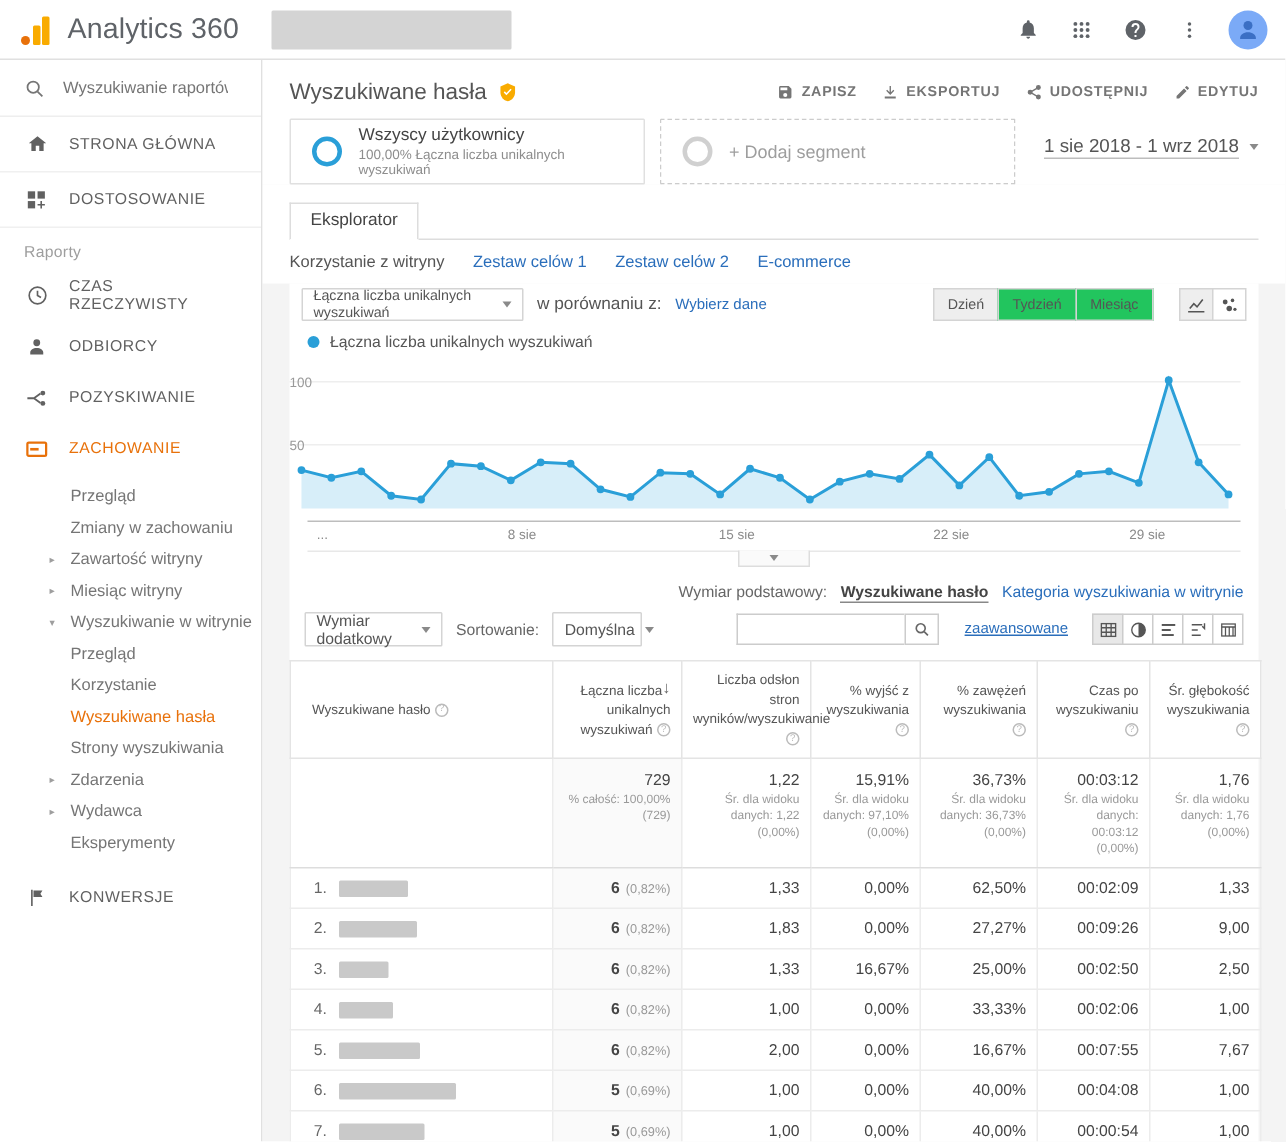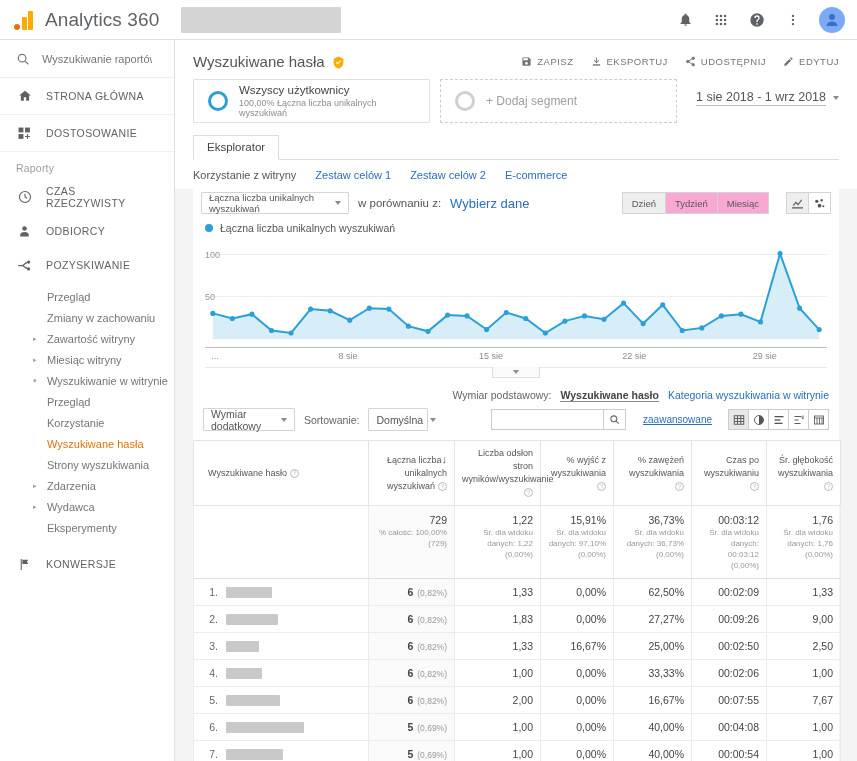"ZAPISZ" .head-actions { font-weight: none -> bold }
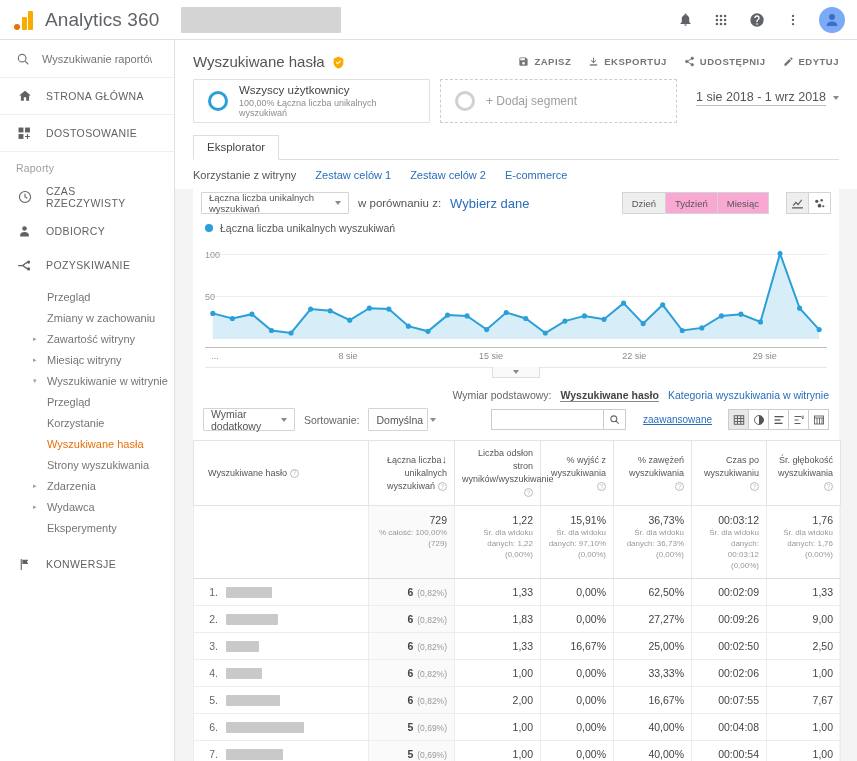"Wybierz dane" .cmp-link { font-size: 13px -> 10px }
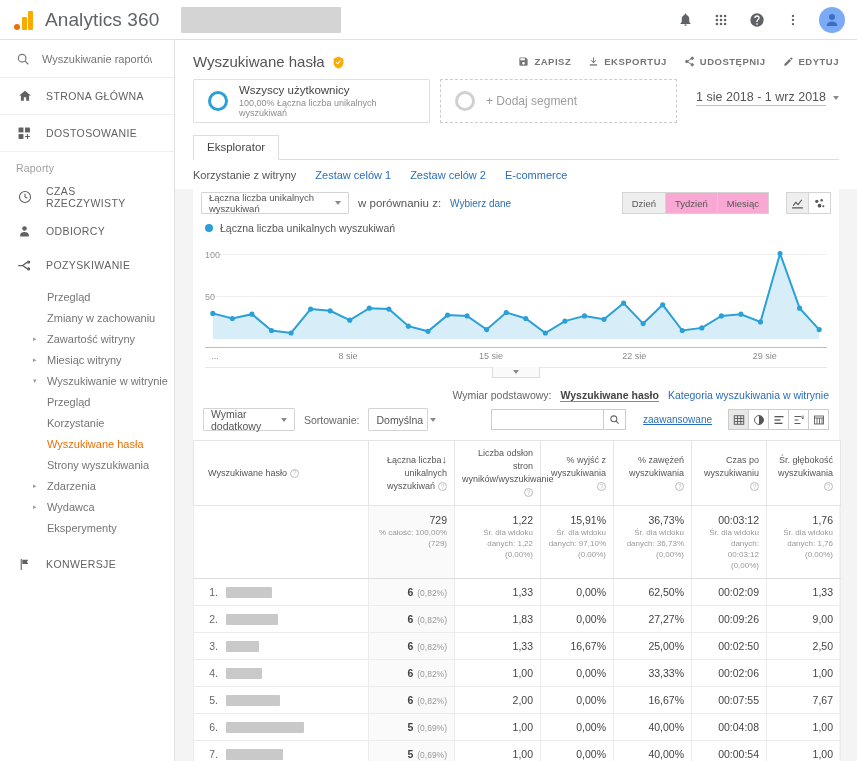"Tydzień" .gran button { background: #f9a8d4 -> #22c55e }
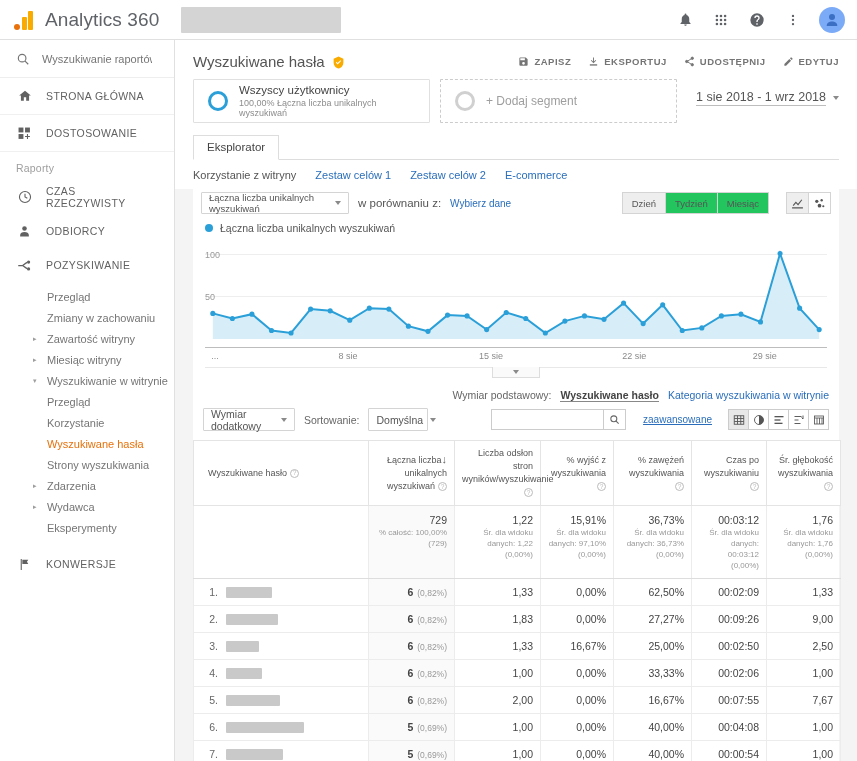"100" .chart-area { margin: 5px 12px 0 12px -> 5px 12px 0 0 }
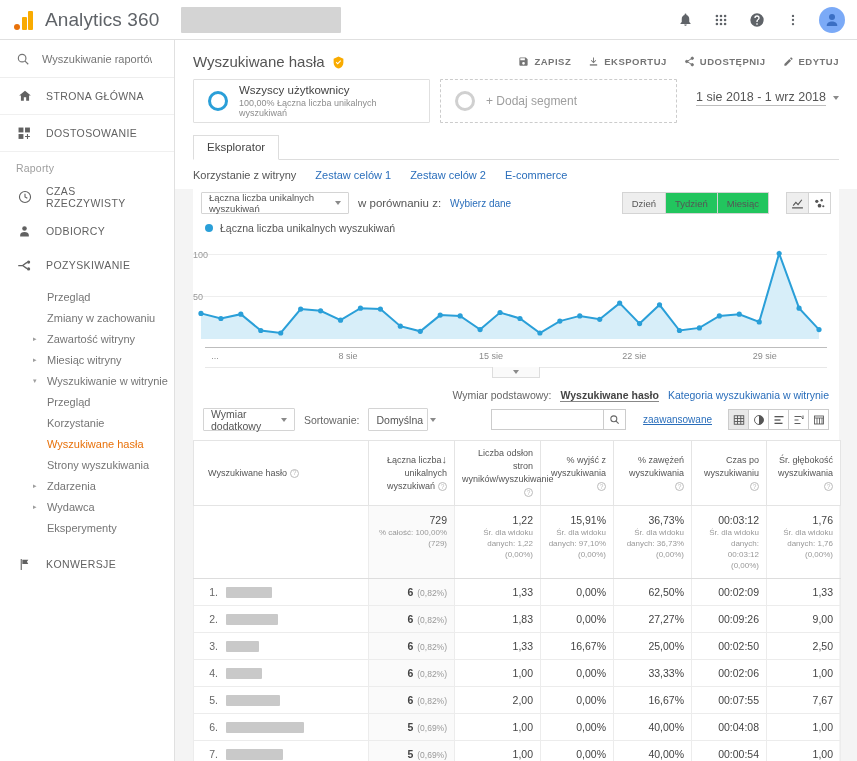"ZACHOWANIE" div.nav-item { html: none -> <div> <span> <svg> <rect></rect> <rect></rect> </svg> </span> <span>ZACHOWANIE</span> </div> }
